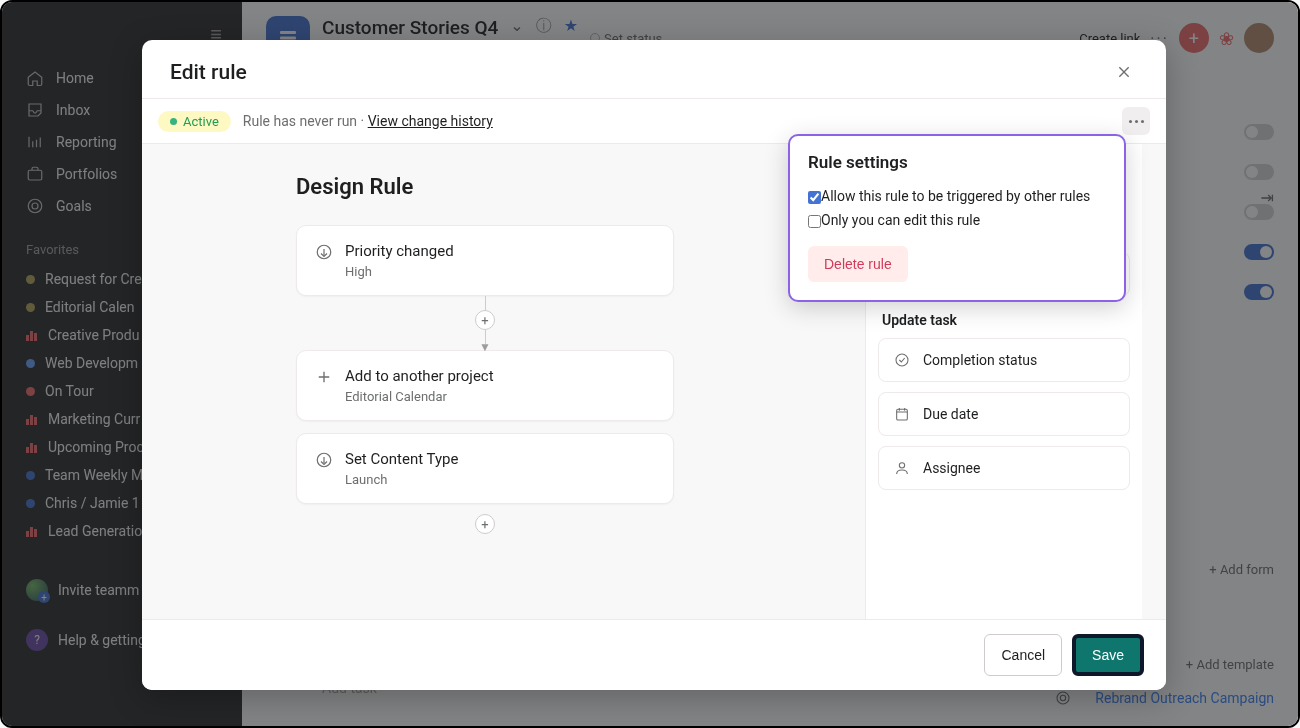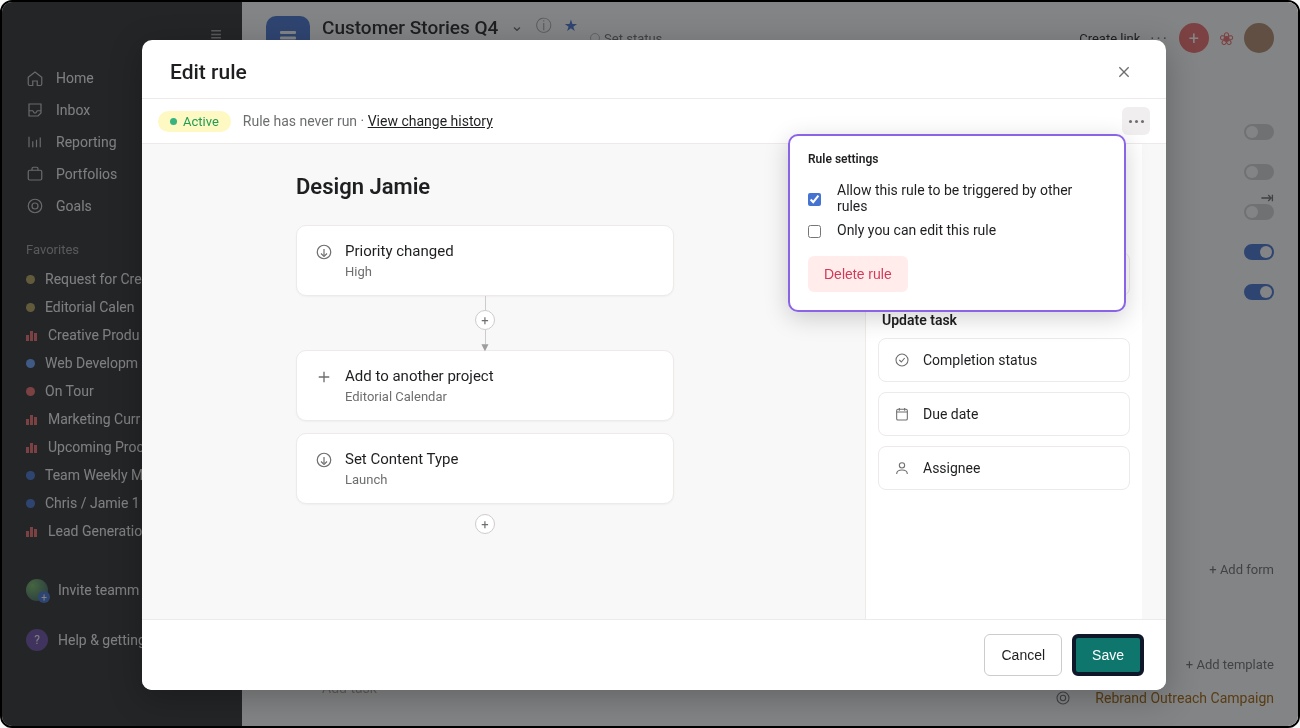"Rule settings" .popover h3 { font-size: 12px -> 17px }
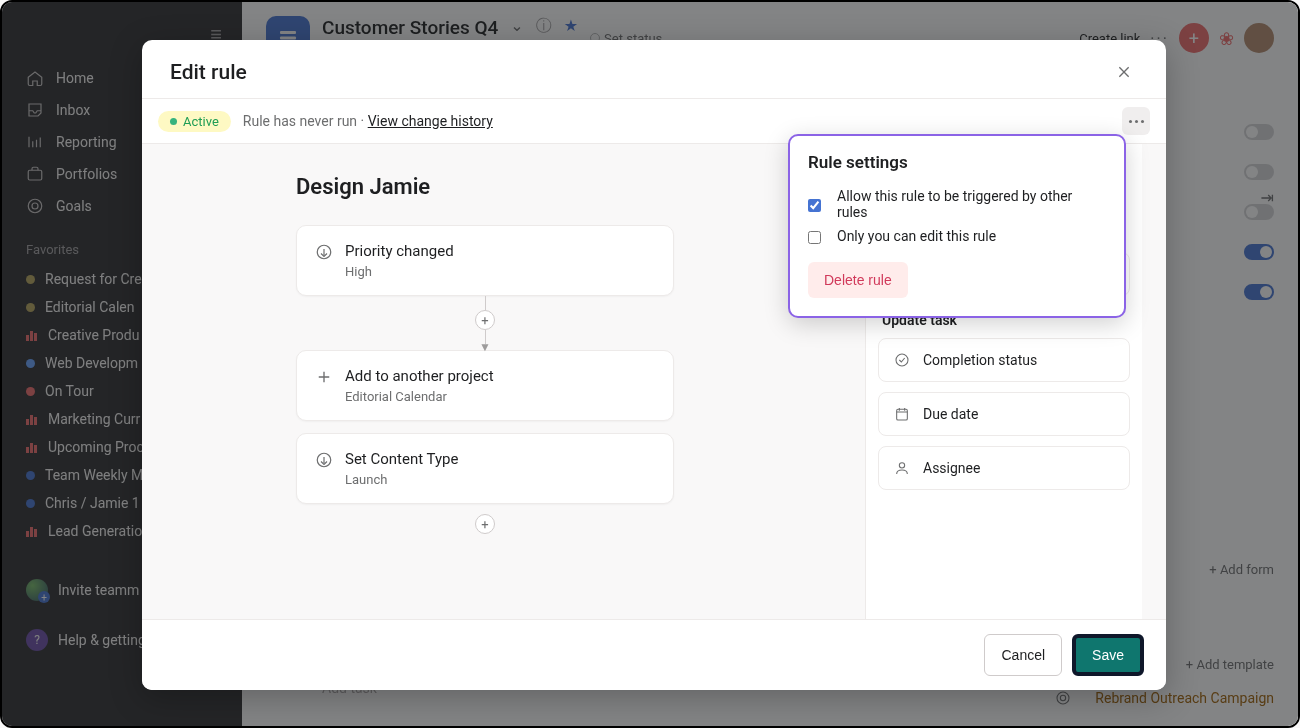"Design Jamie" div.flow-title { text: Jamie -> Rule }
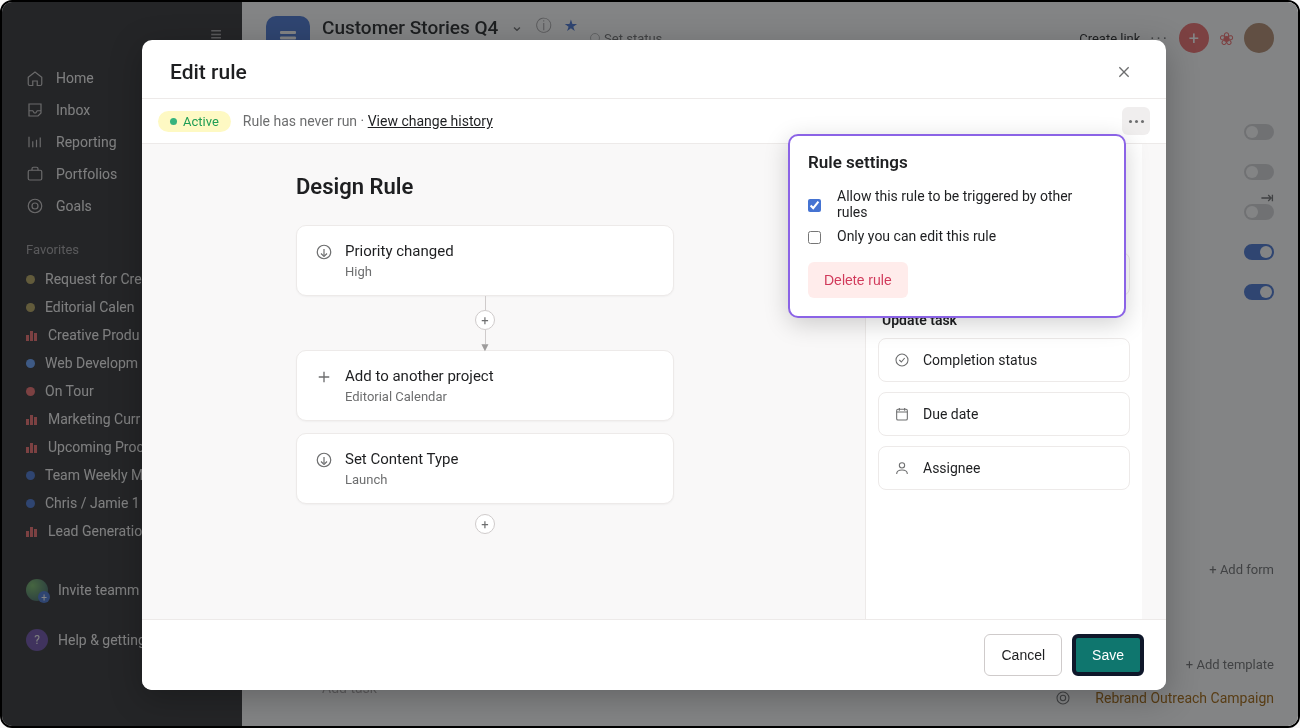"Allow this rule to be" .chk-row { gap: 16px -> 0 }
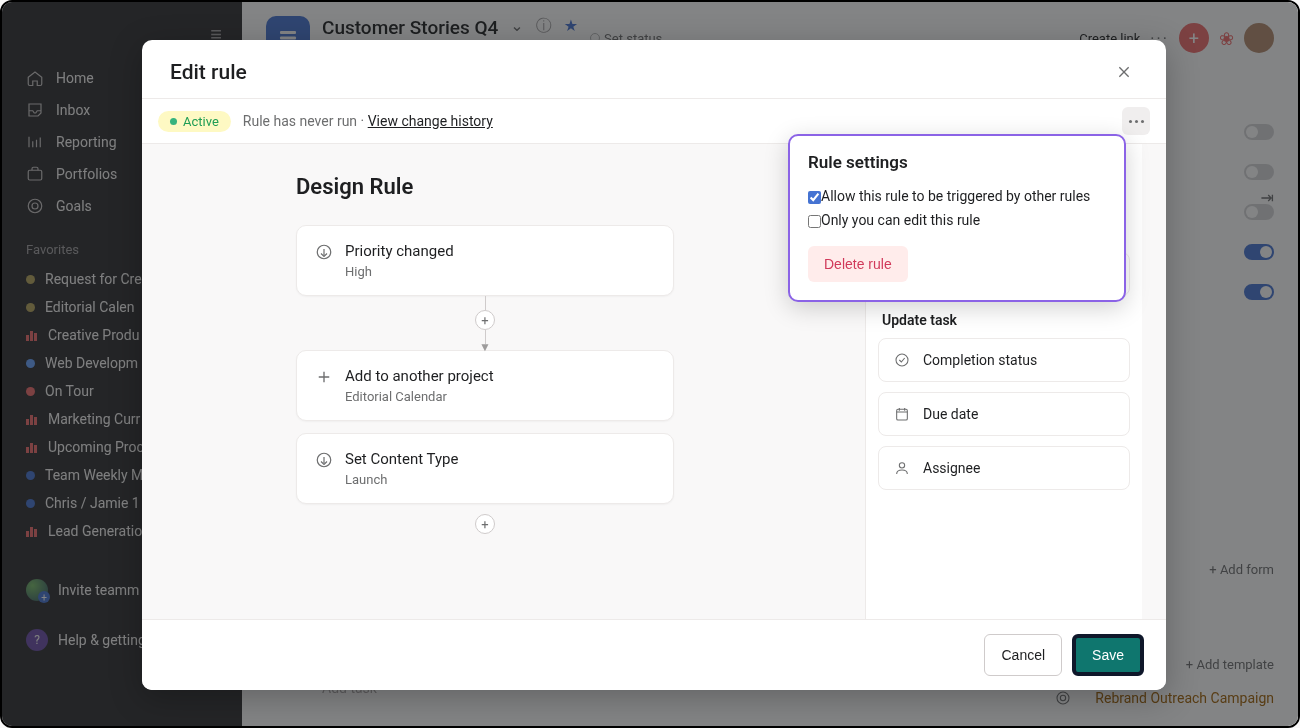"Rebrand Outreach Campaign" .rebrand-row { color: #a16207 -> #3b82f6 }
